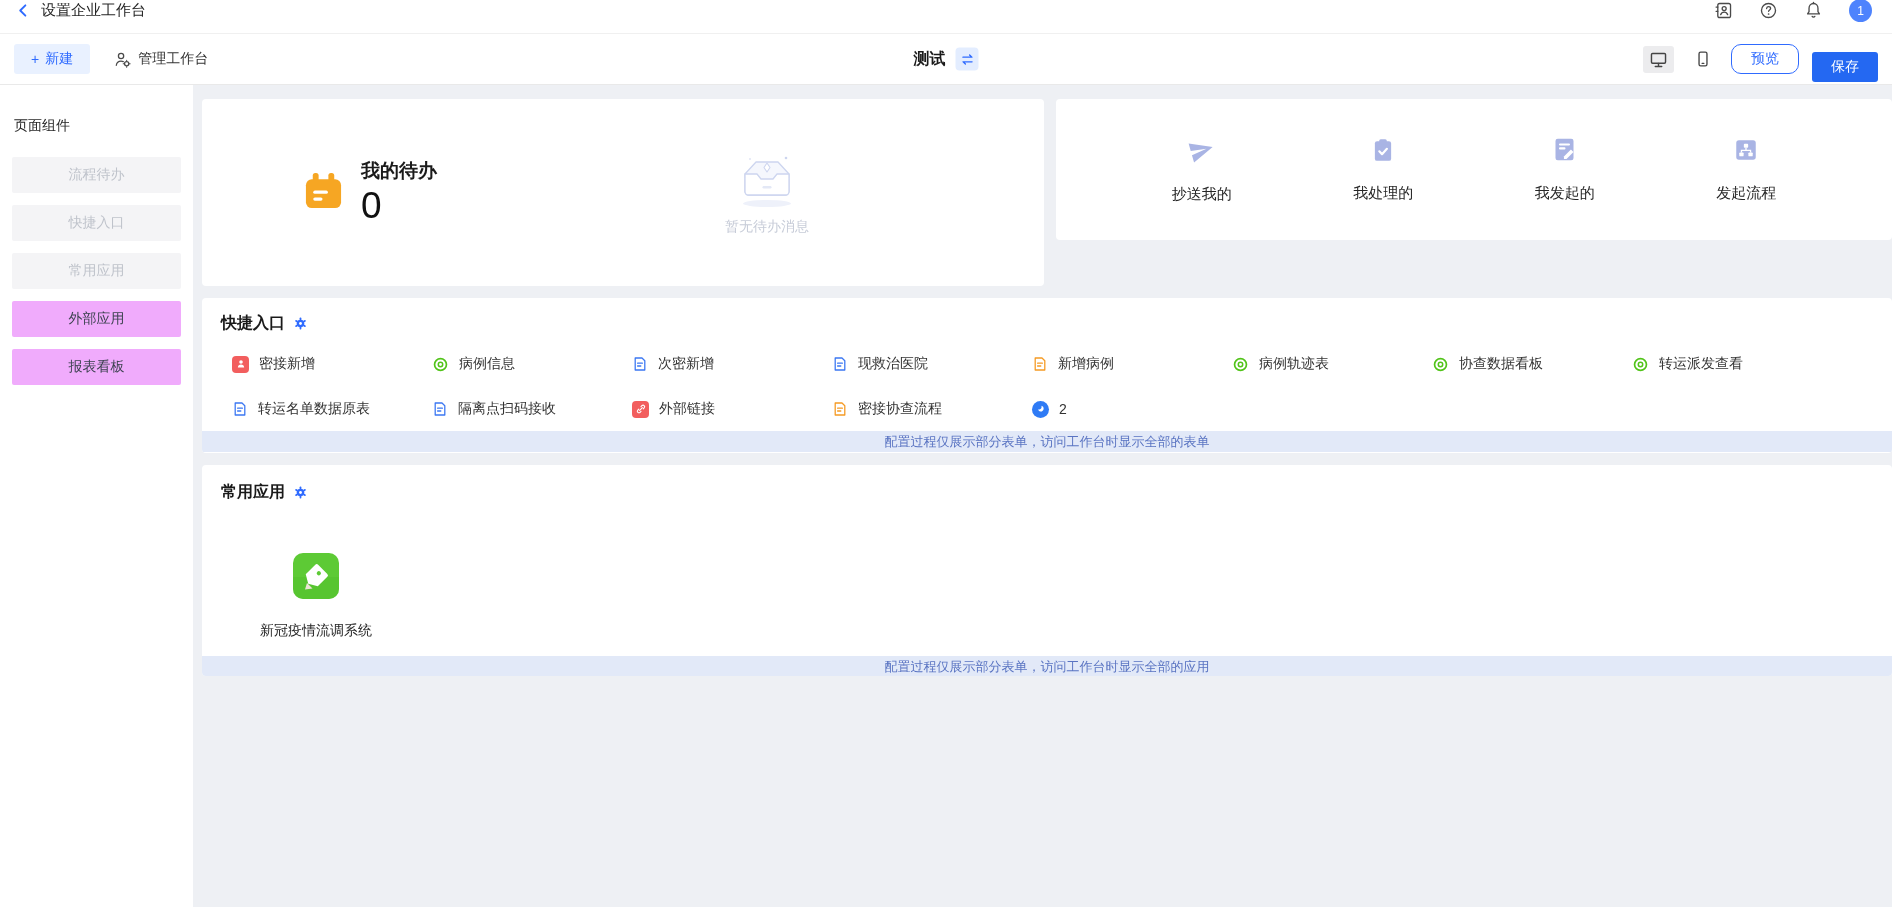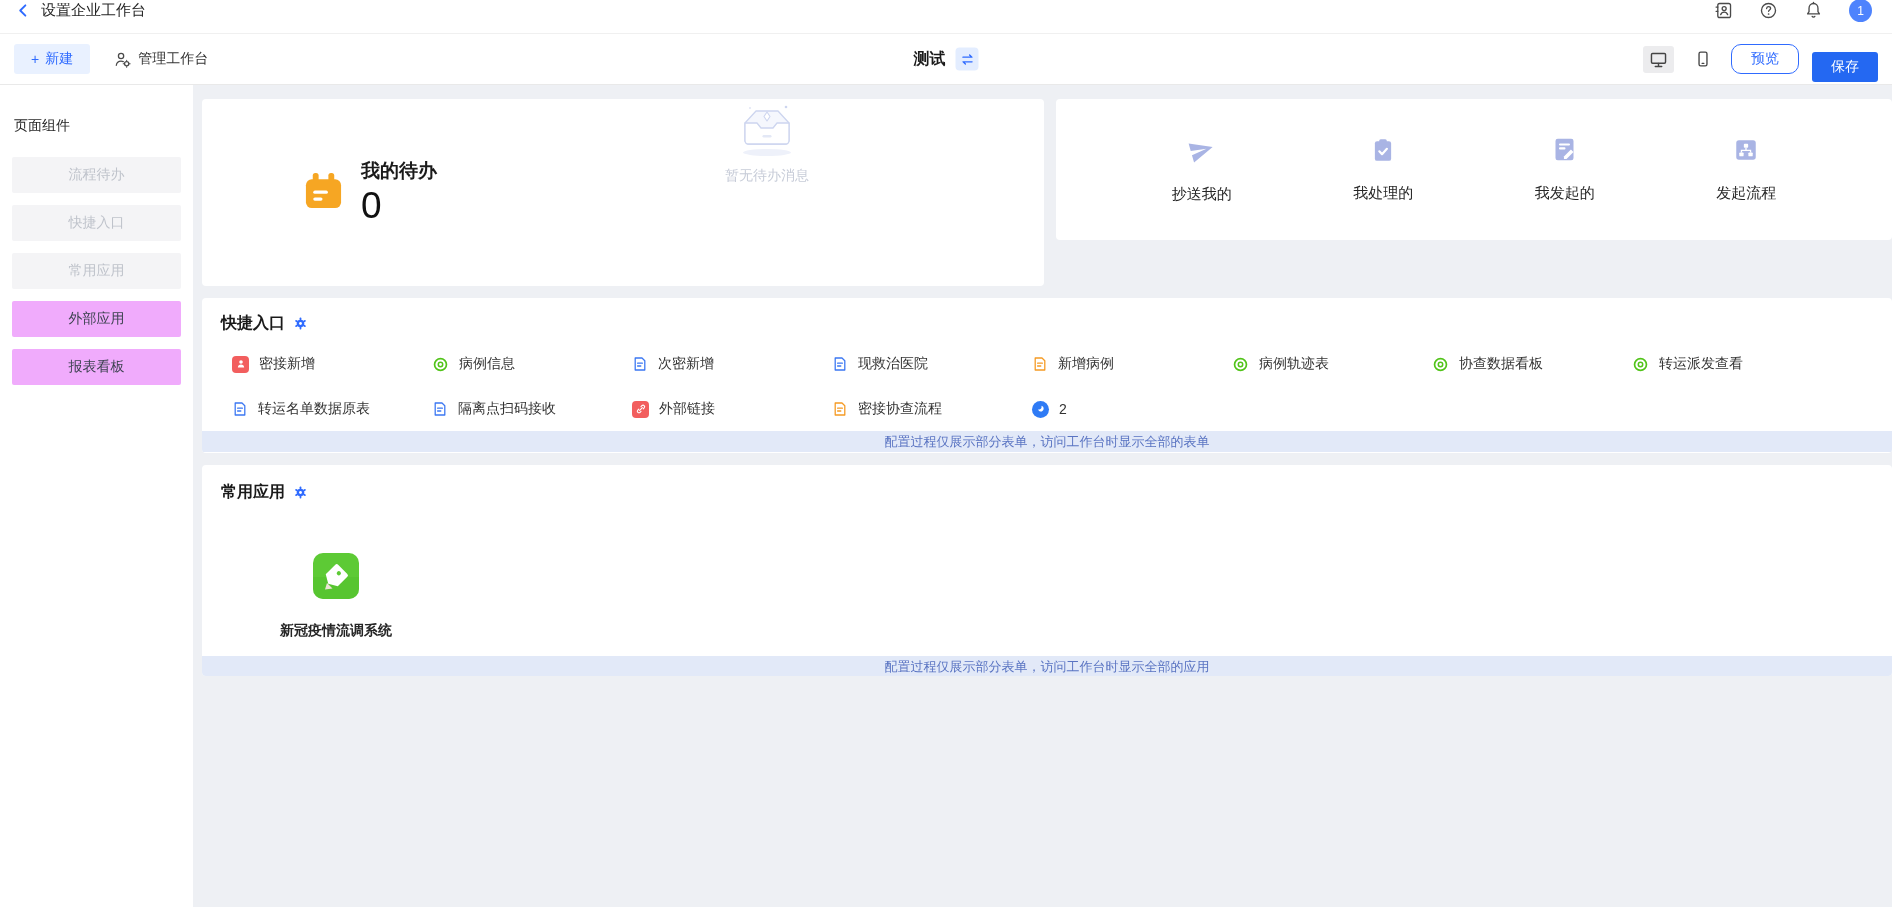"我的待办" .card-todo { align-items: none -> center }
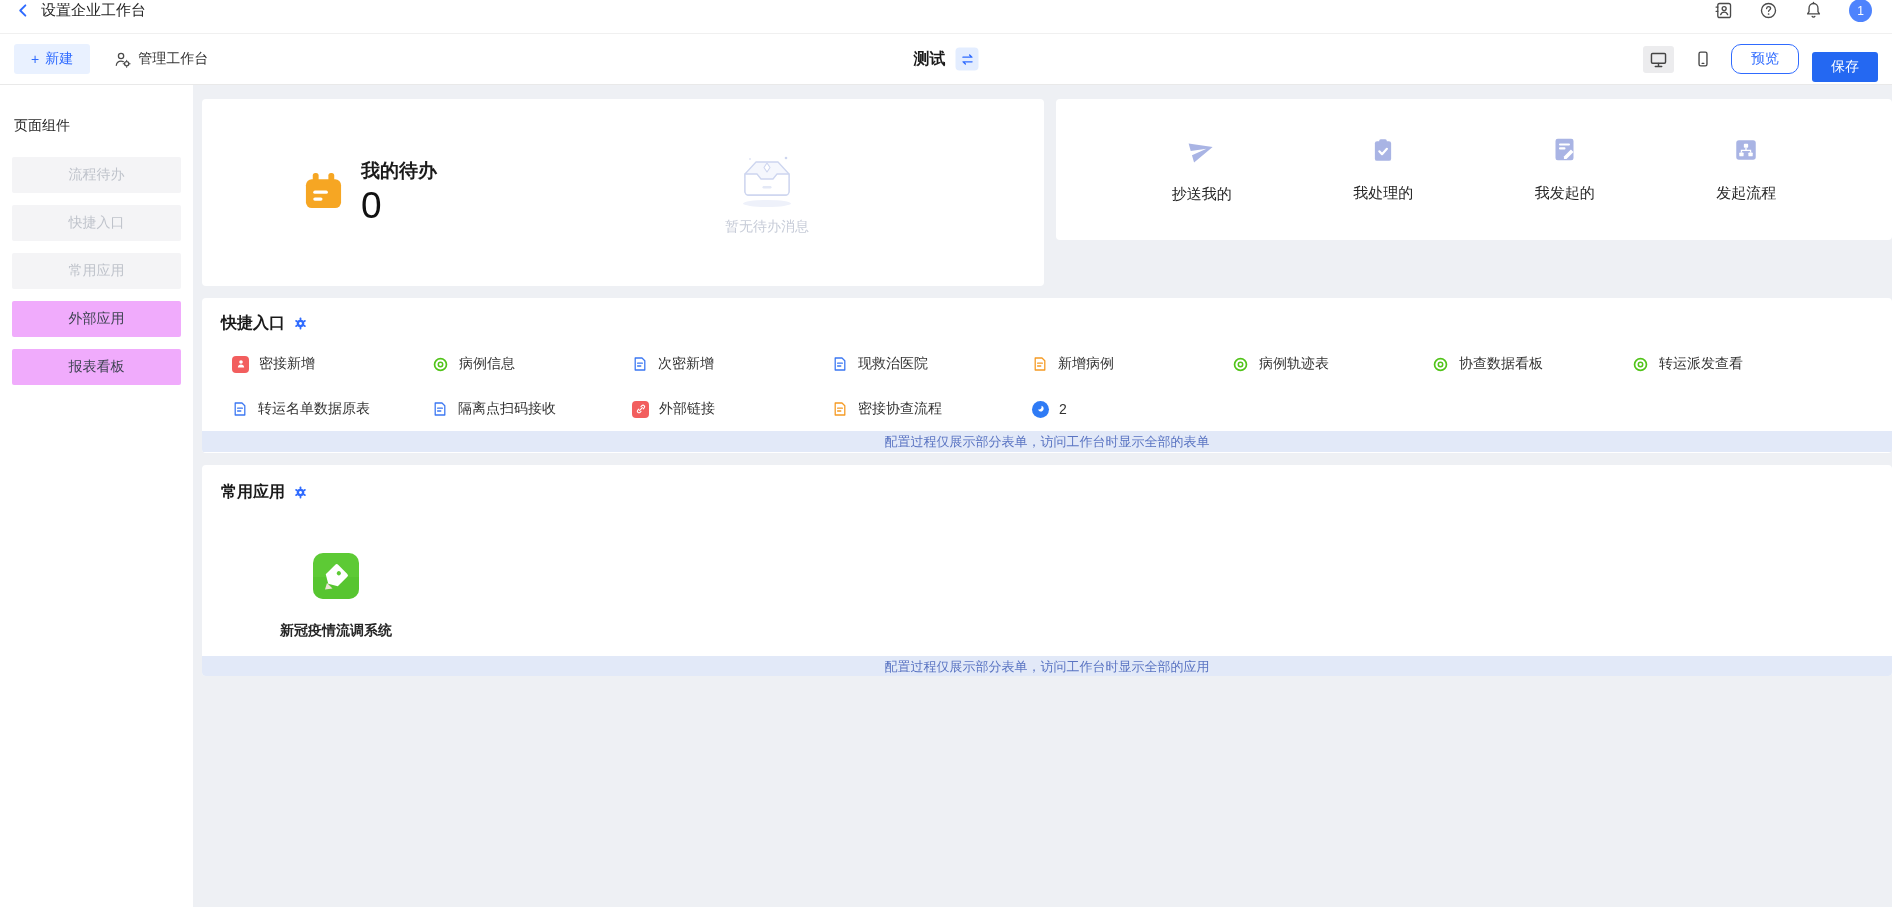"新冠疫情流调系统" .app-row { font-weight: bold -> none; padding-left: 52px -> 32px }
